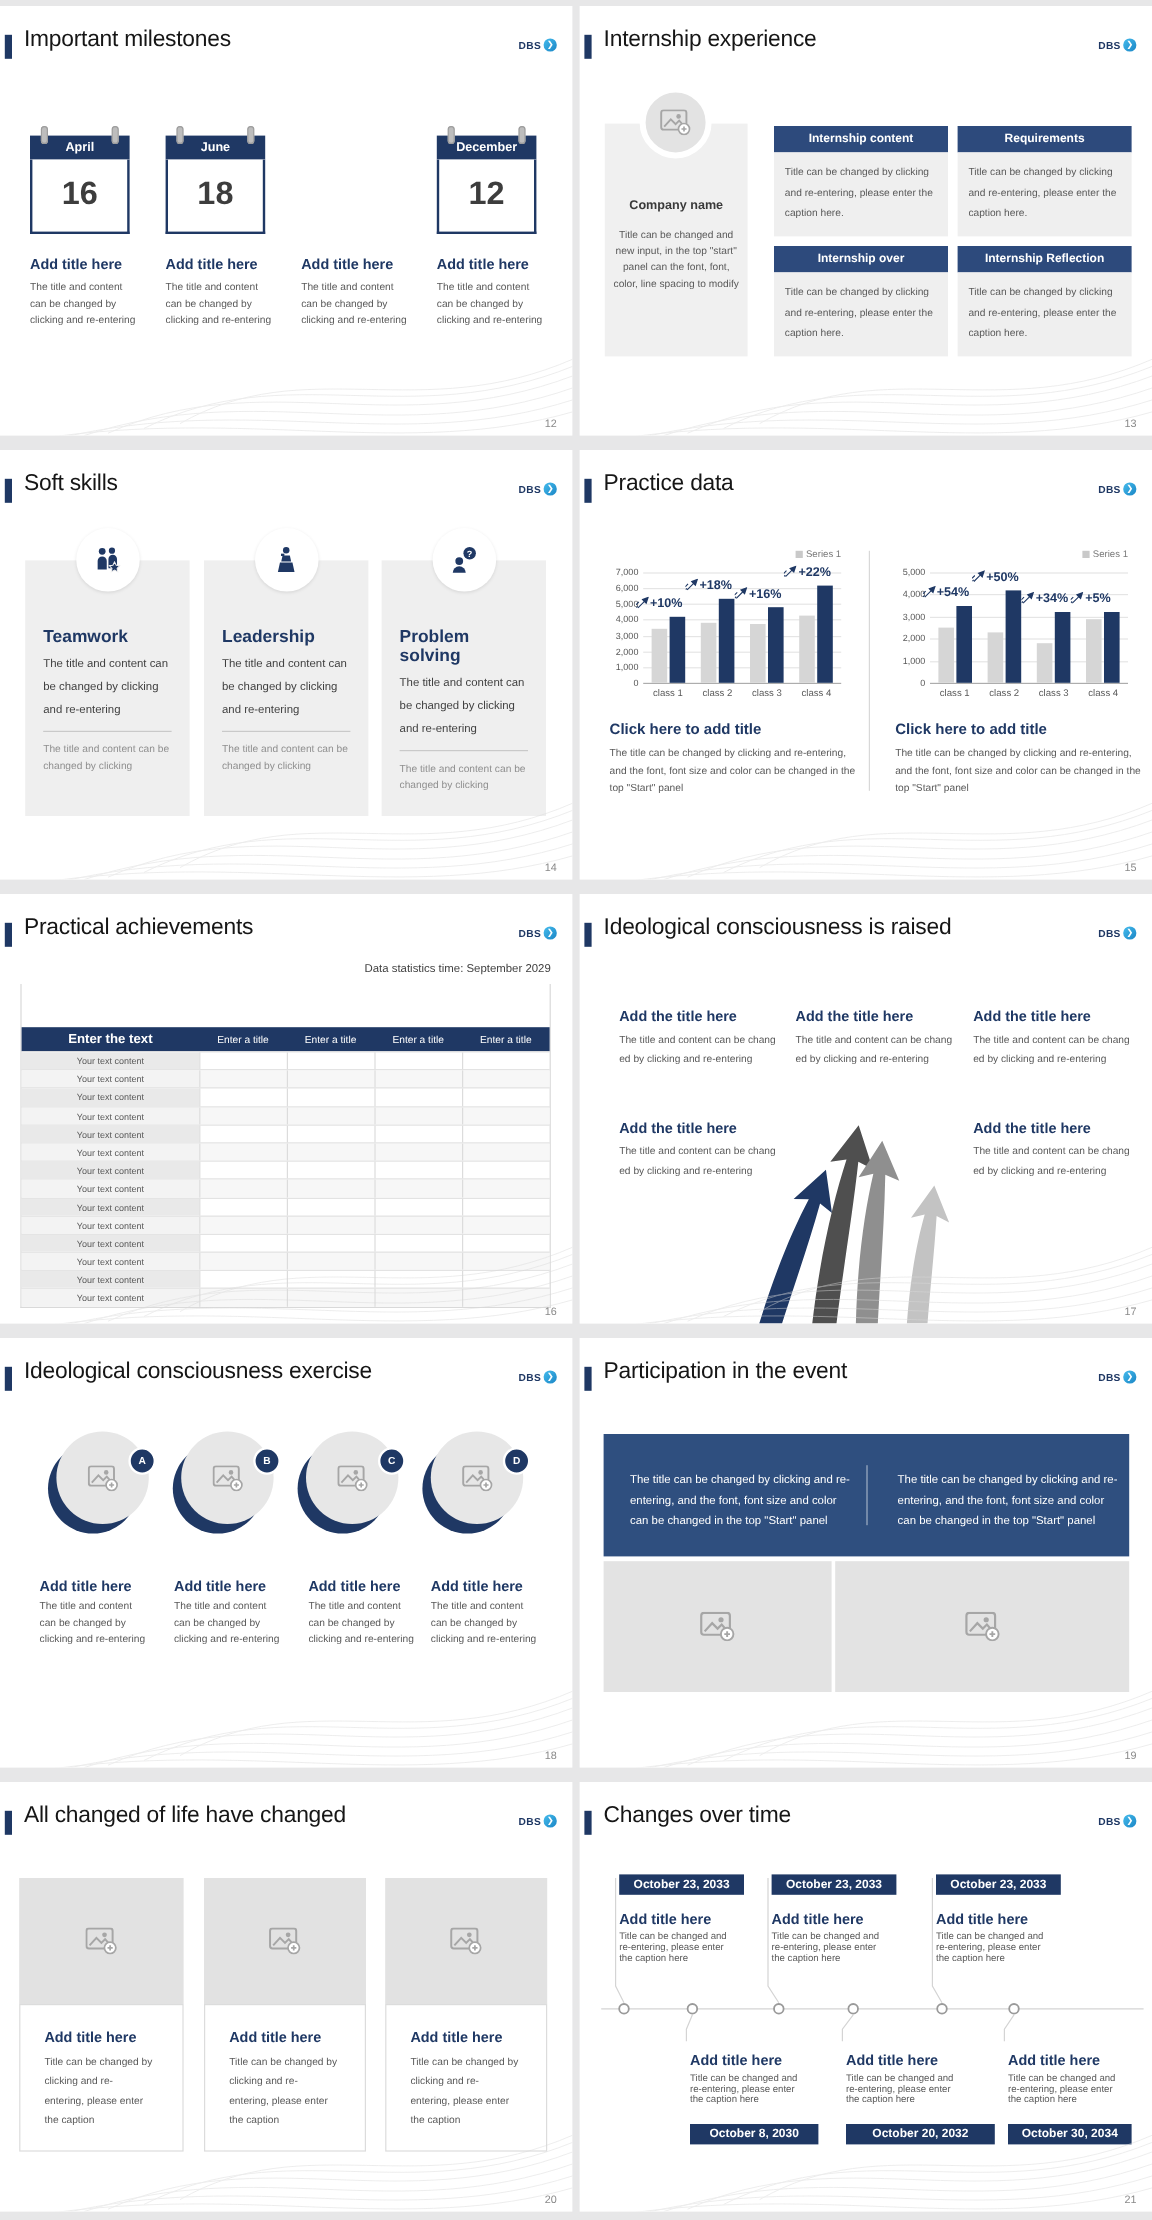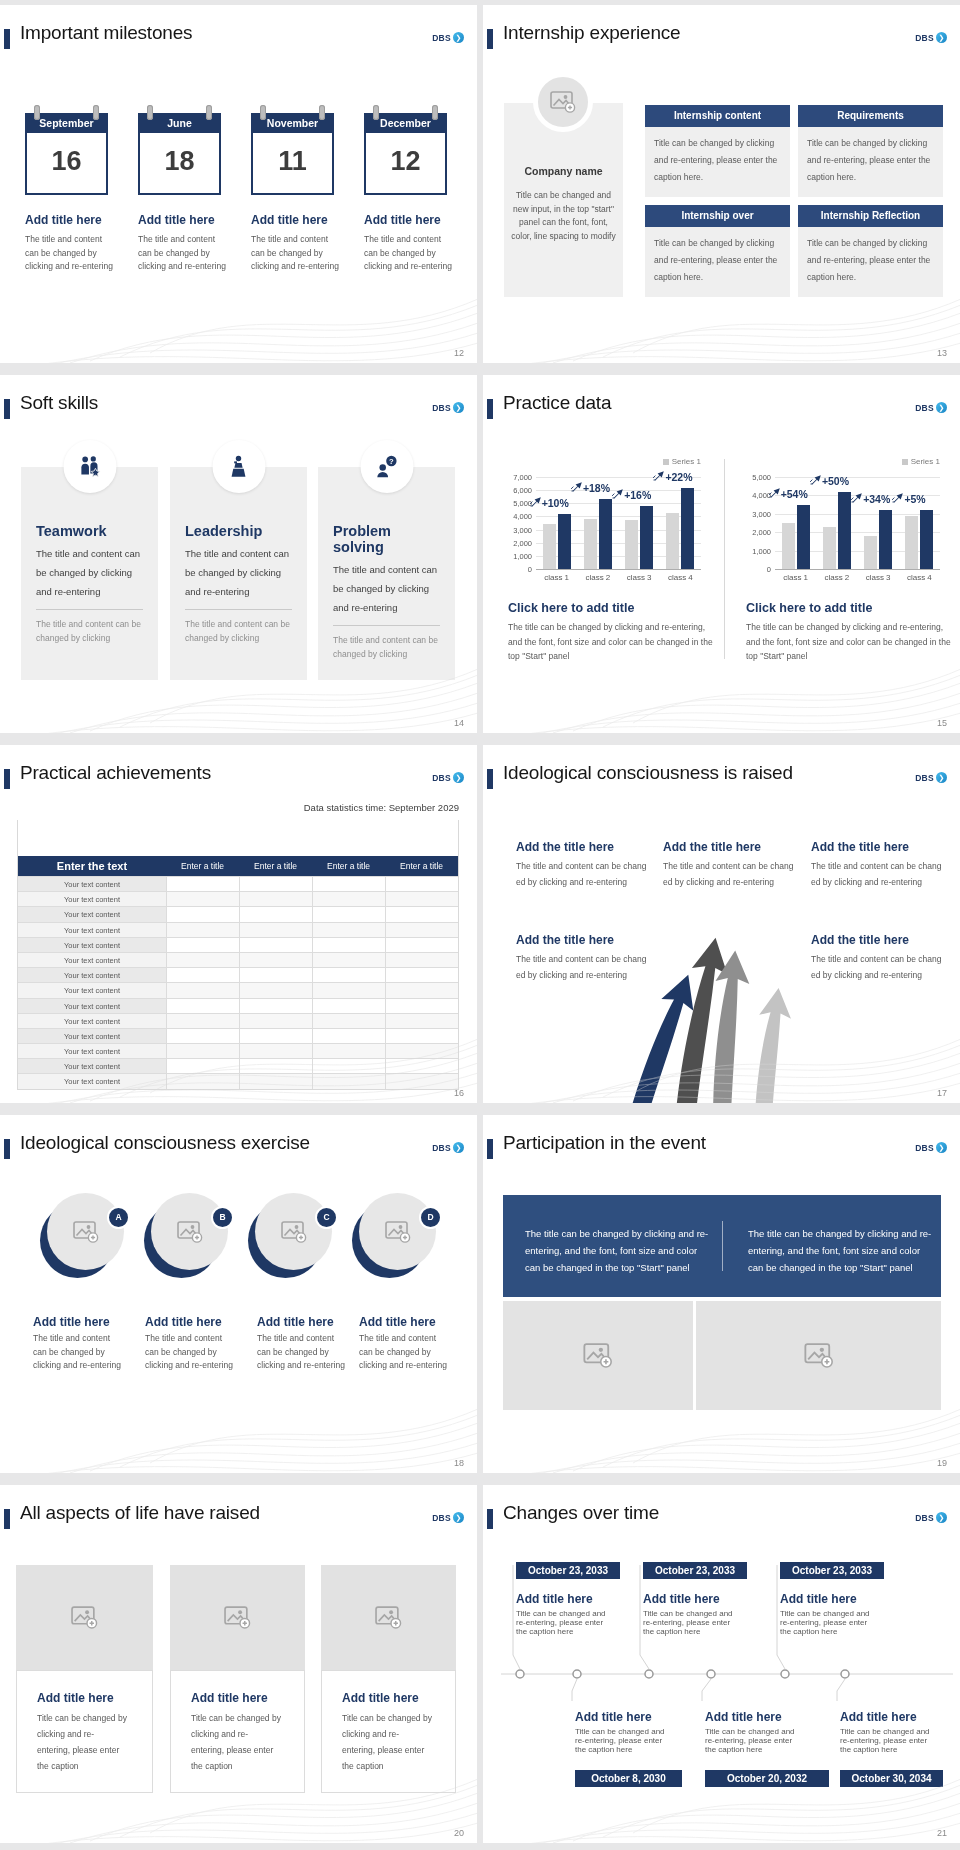"September" div.cal-m { text: September -> April }
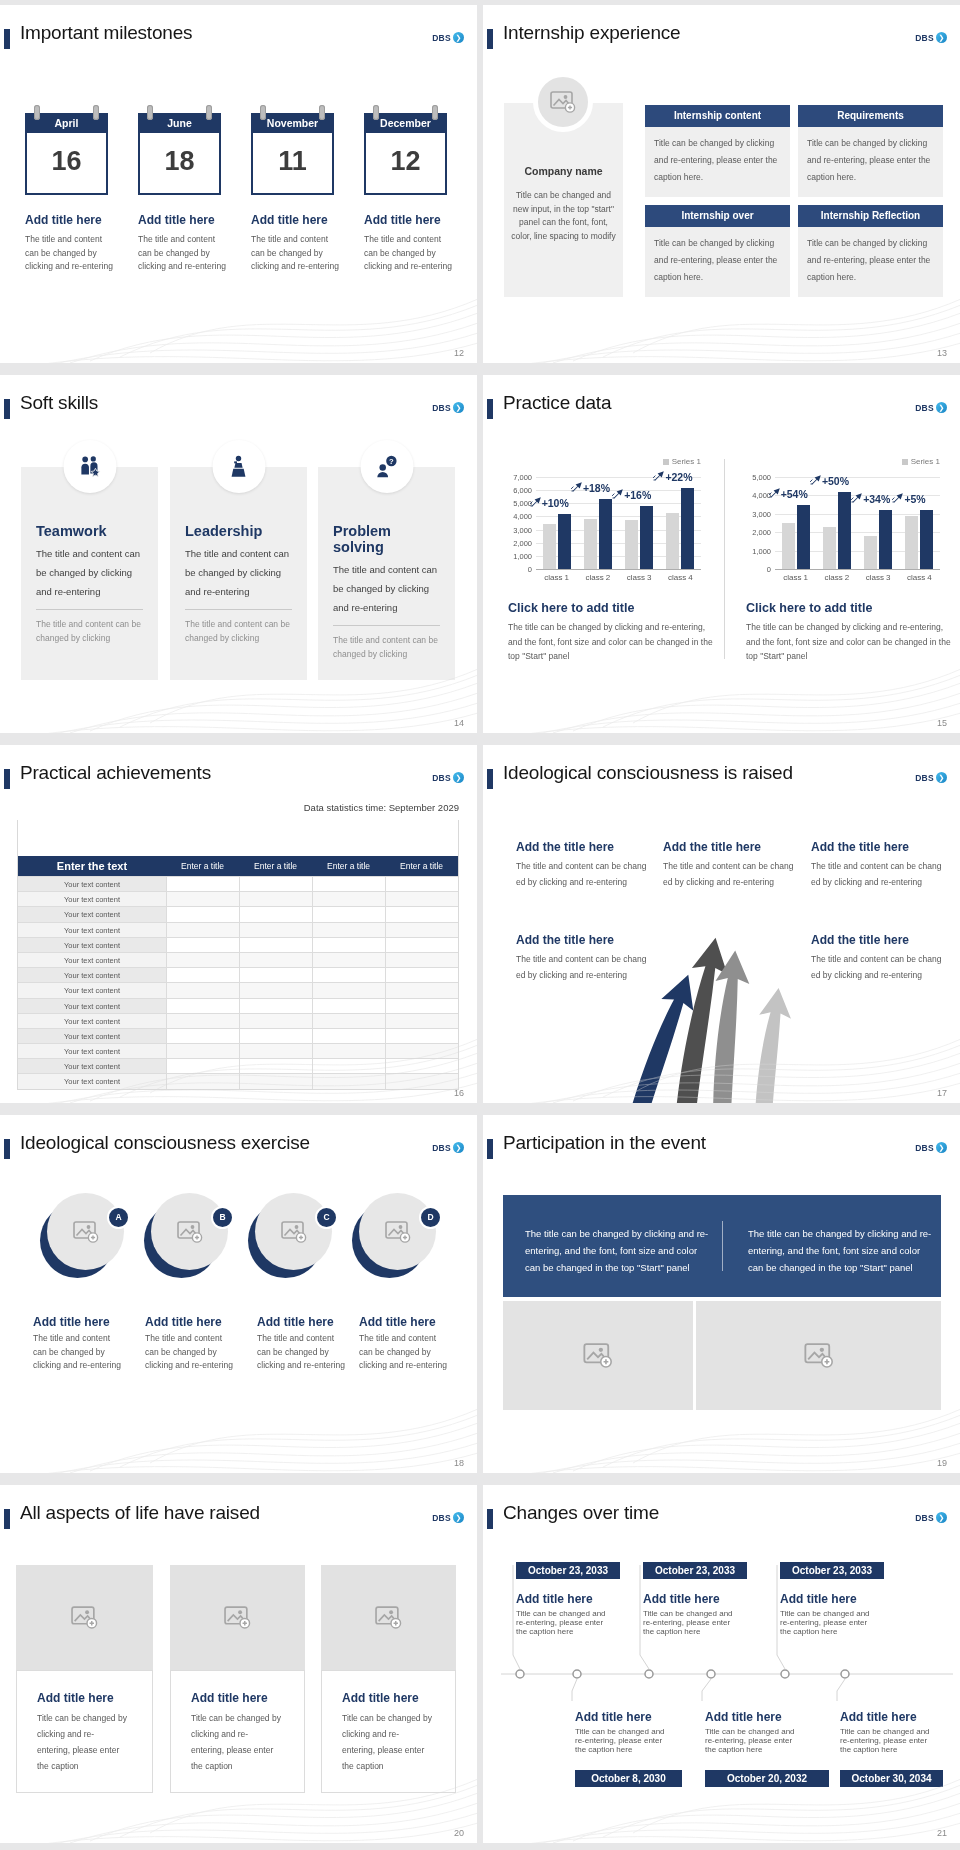"November" div.cal { html: <div> <i></i> <i></i> <div>November</div> <div>11</div> </div> -> none }
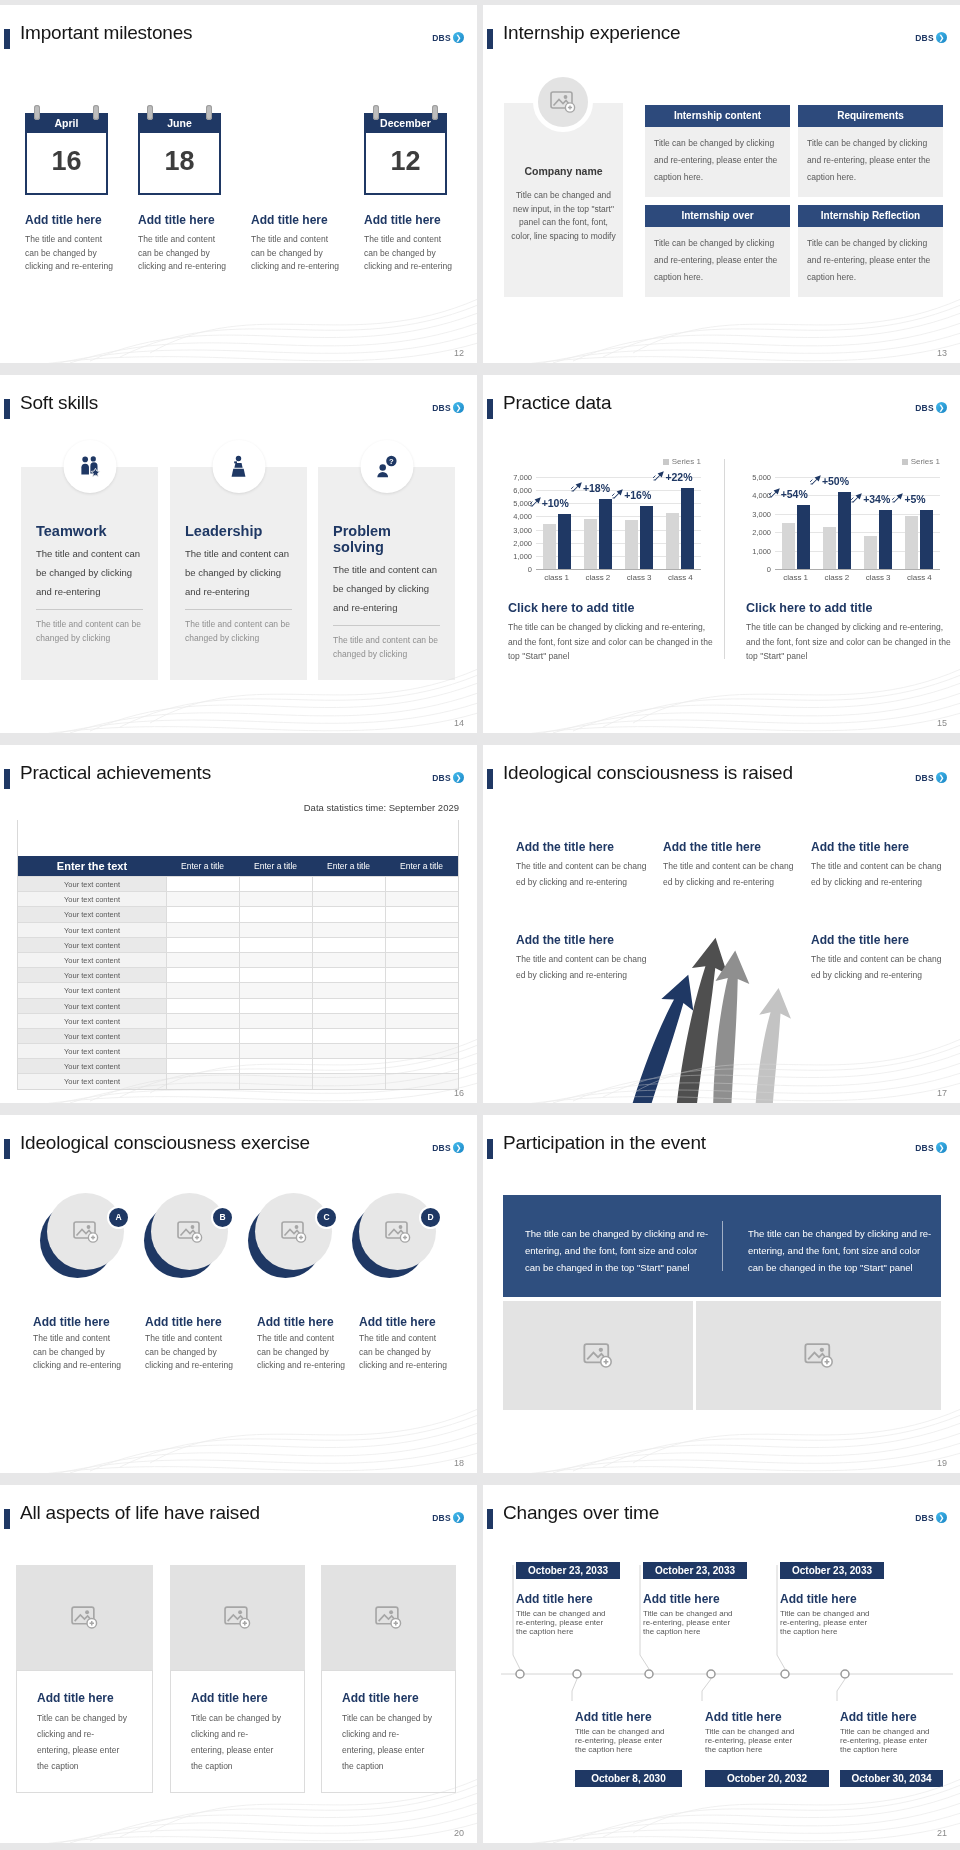"All aspects of life have" h2.stitle { text: aspects of life have raised -> changed of life have changed }
